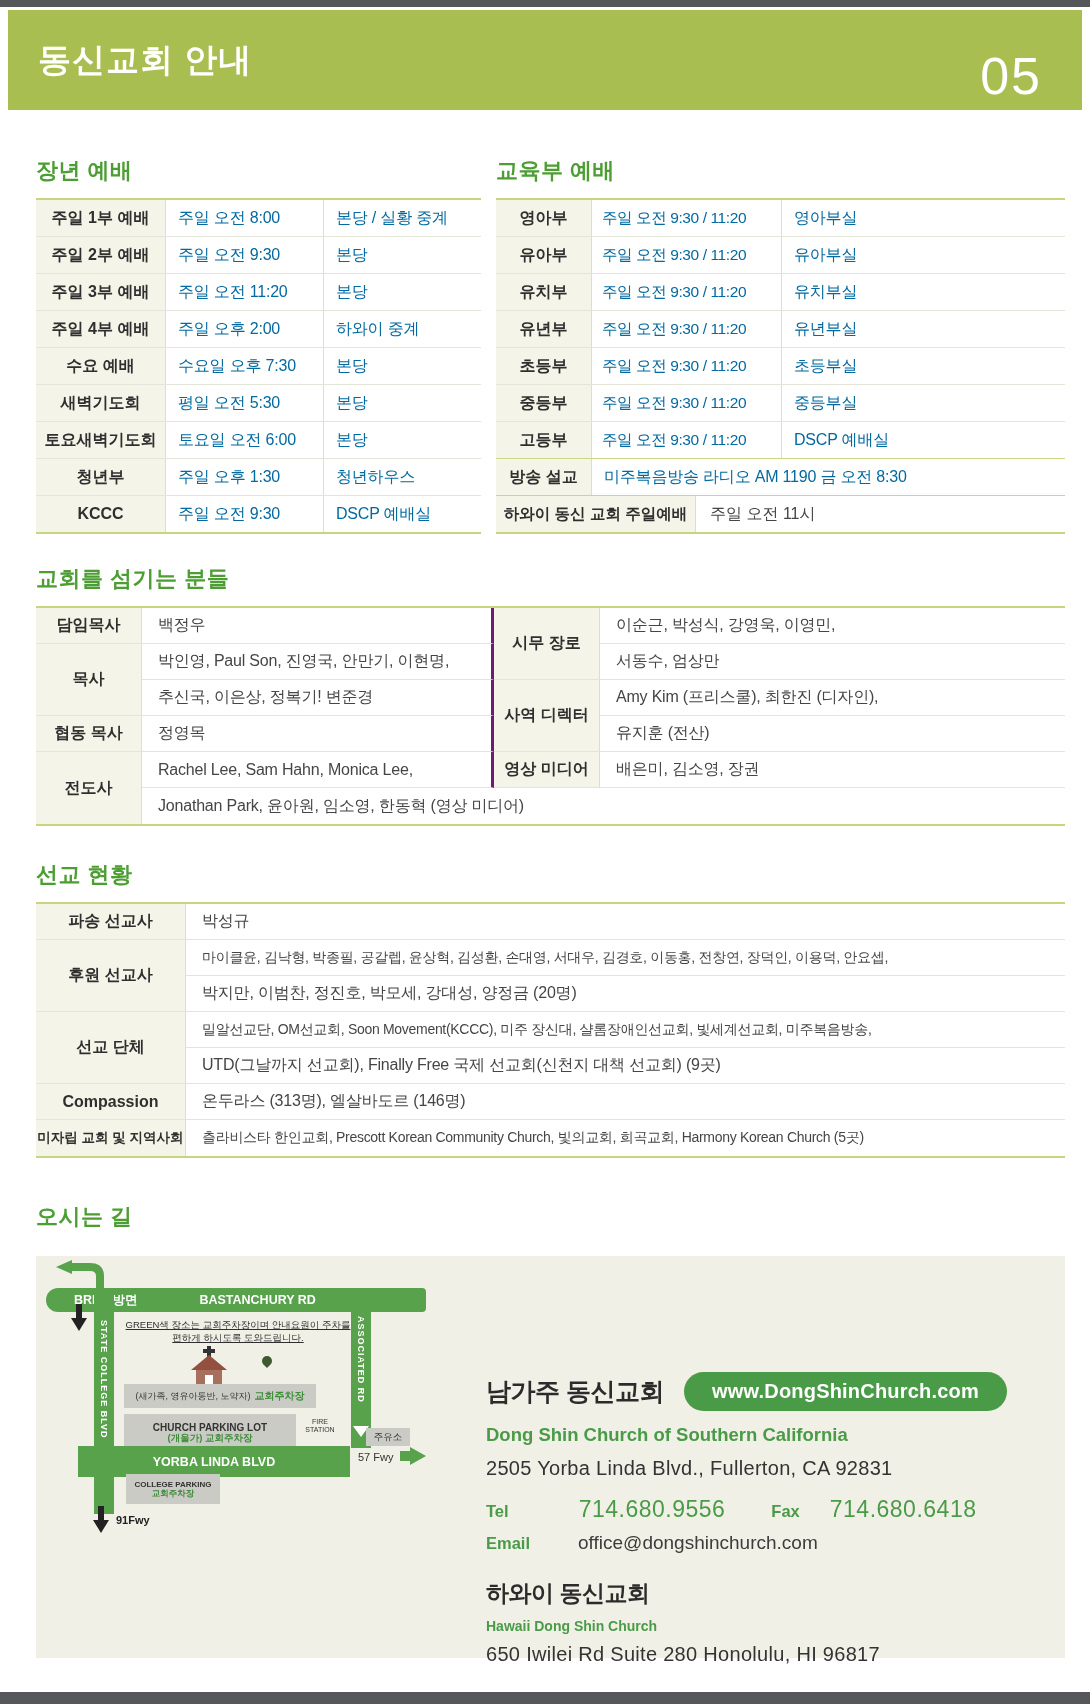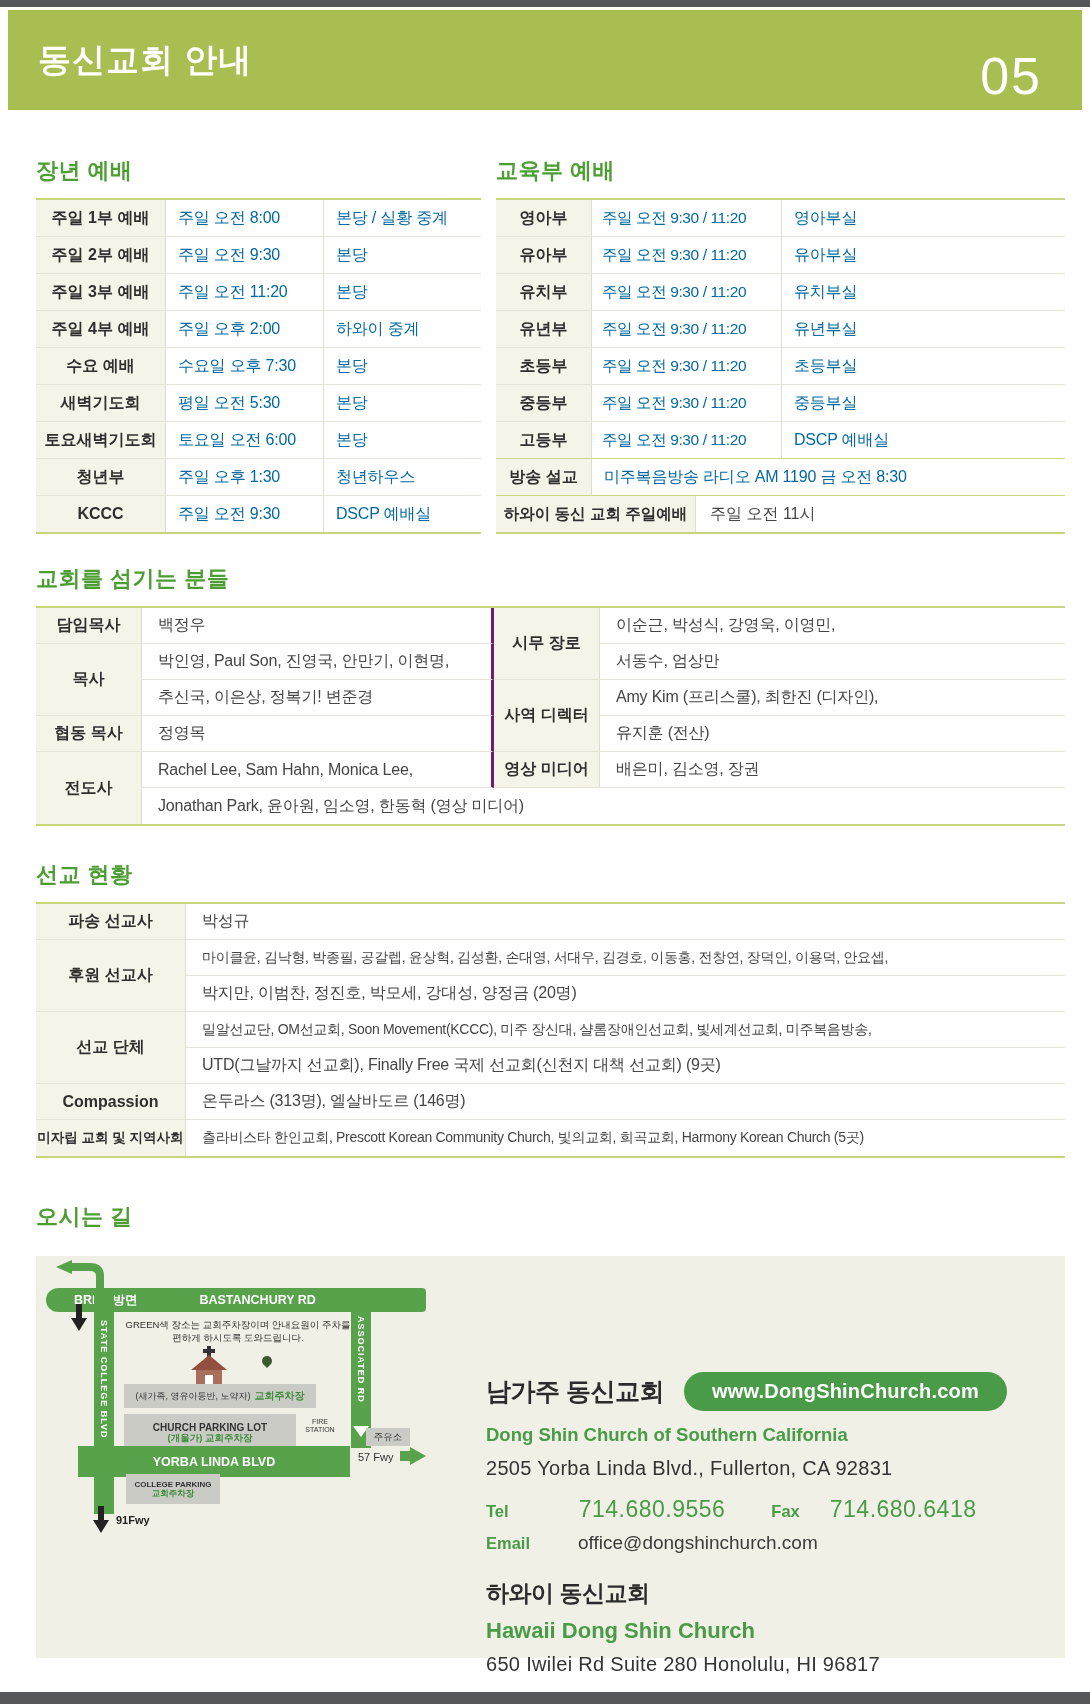"GREEN색 장소는 교회주차장이며 안내요원이 주차를" .note { text-decoration: none -> underline }
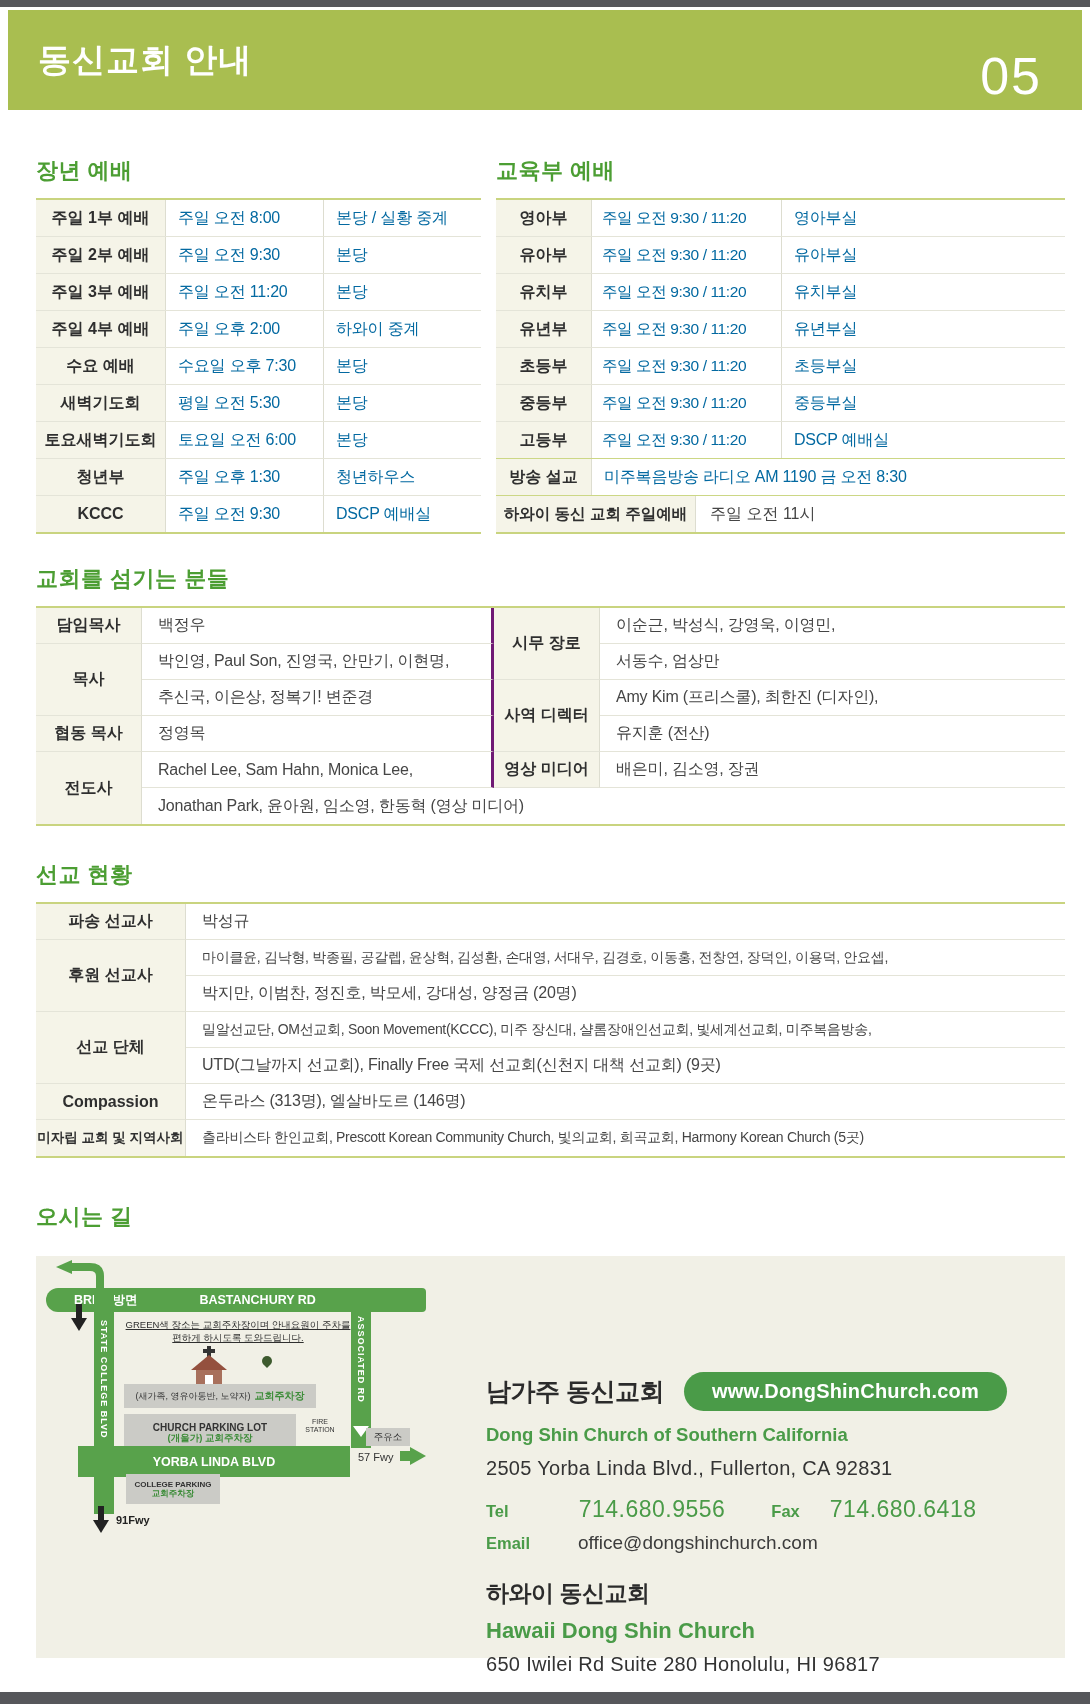"Hawaii Dong Shin Church" .hwen { font-size: 22px -> 14px }
